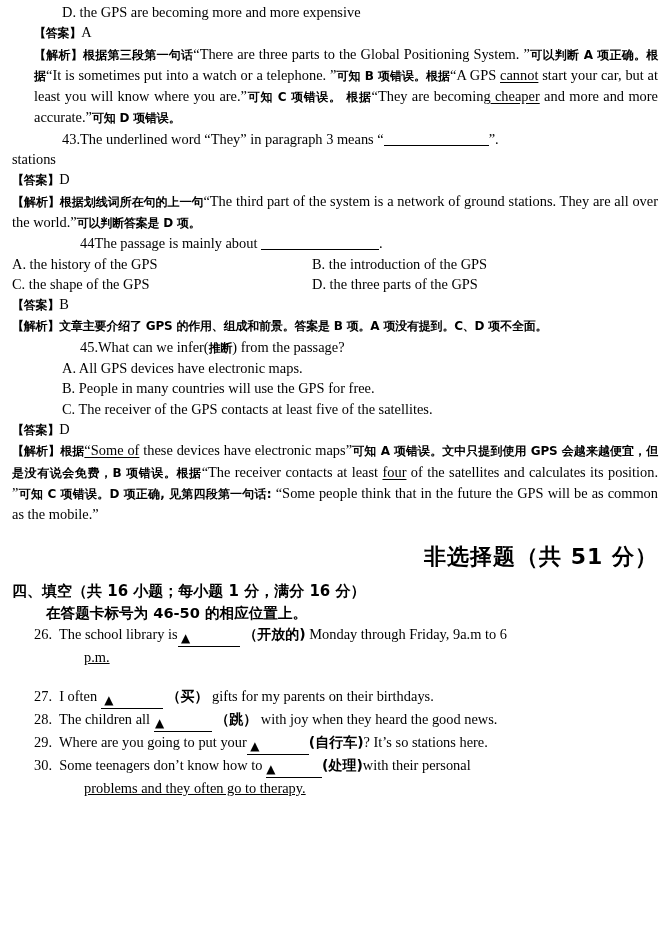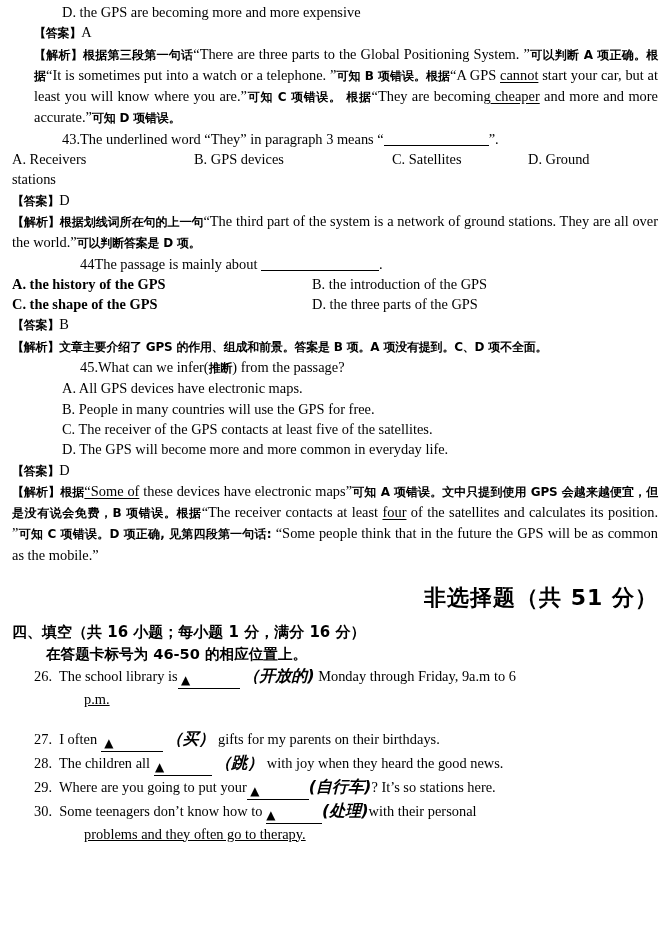"A. Receivers B. GPS devices" div.opt-row { html: <div><span>A. Receivers</span><span>B. GPS devices</span><span>C. Satellites</span><span>D. Ground</span></div> -> none }
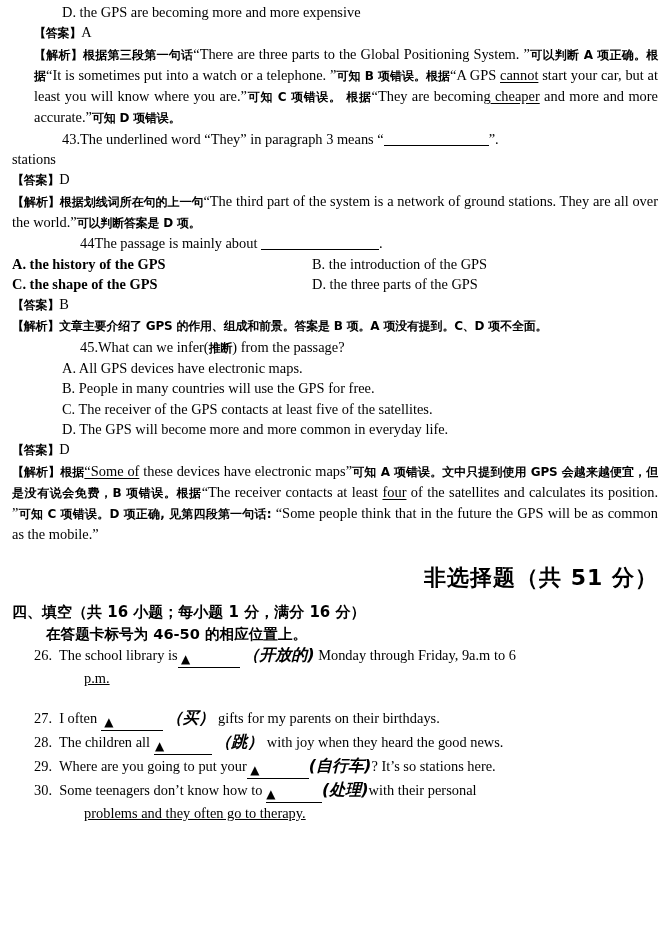"A. the history of the" .o2a { font-weight: bold -> none }
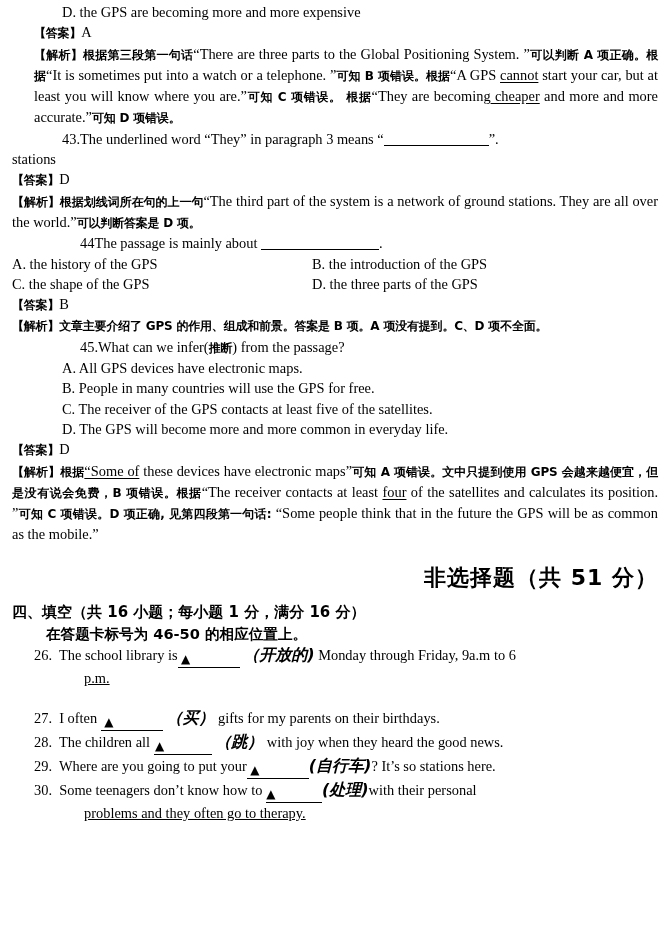"D. The GPS will become" div.ln { html: <div>D. The GPS will become more and more common in everyday life.</div> -> none }
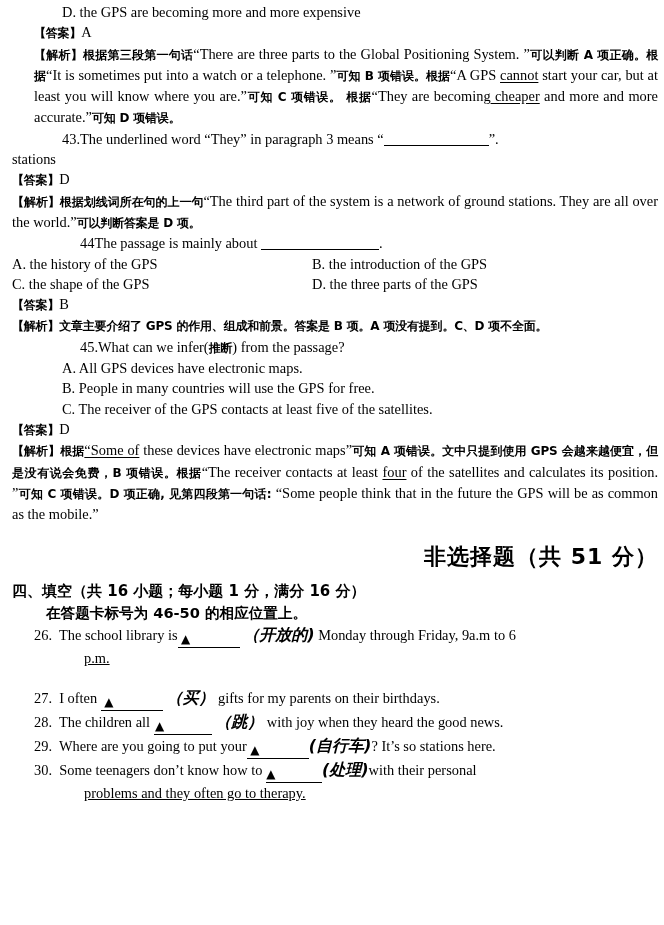"（开放的)" .zh-paren { font-size: 16px -> 14px; font-style: italic -> none }
